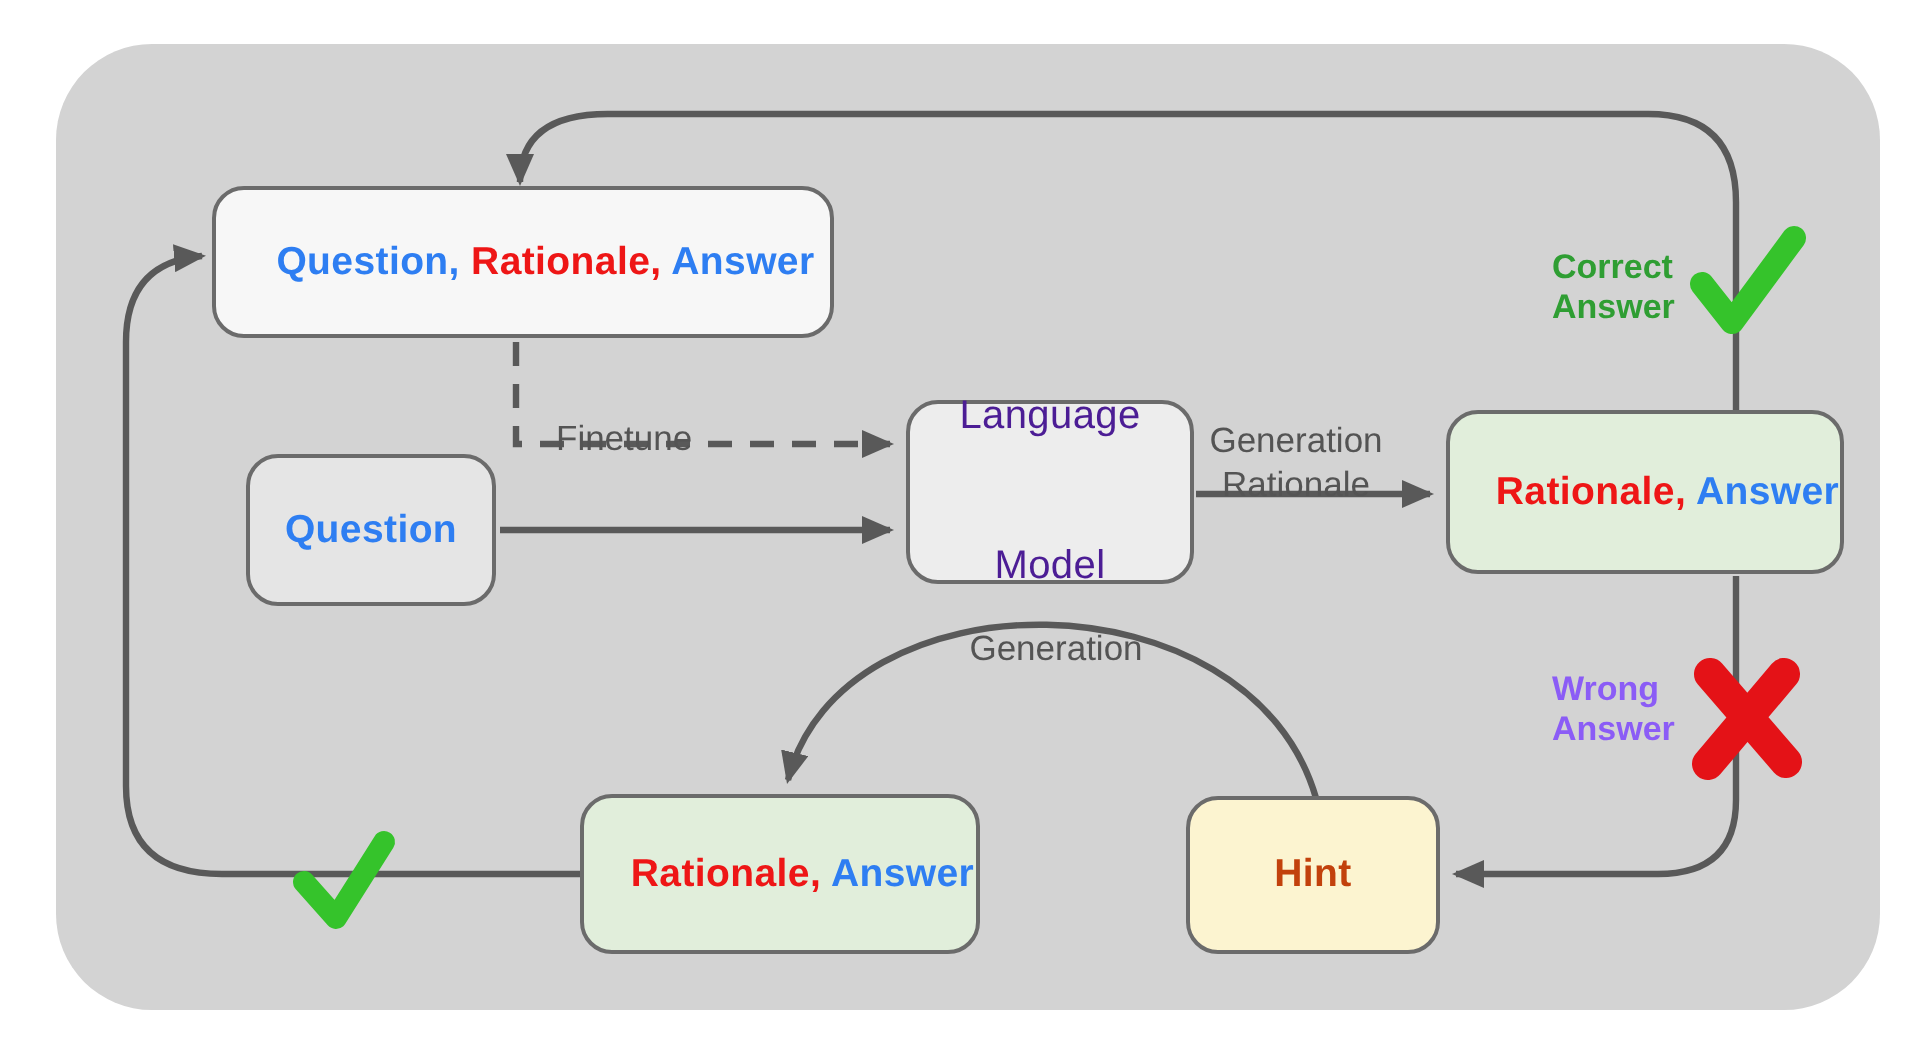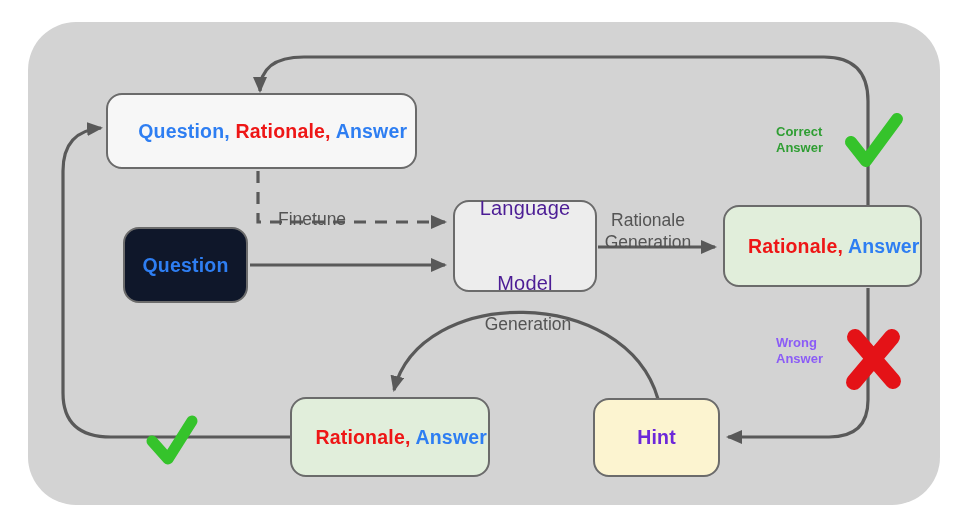"Correct" .annotation { font-size: 13px -> 17px }
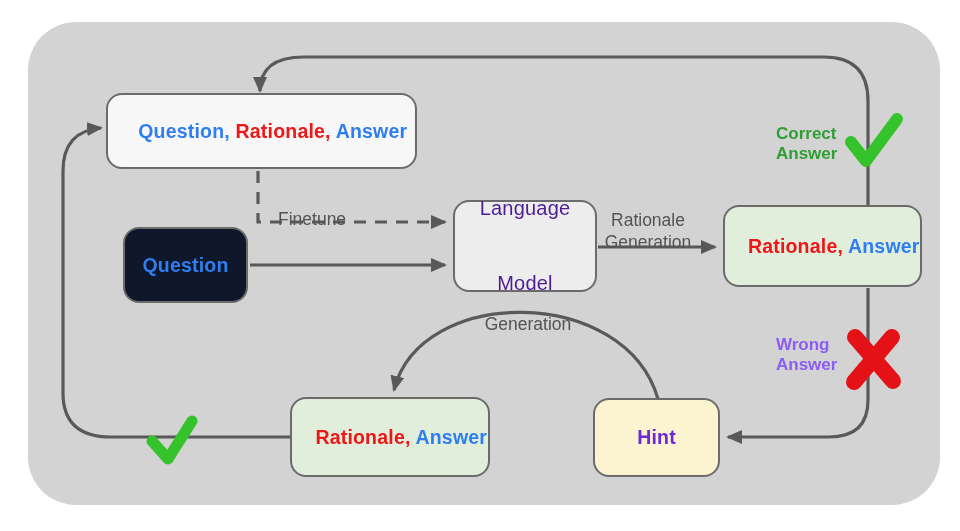"Rationale" div { order: before "Generation" -> after "Generation" }
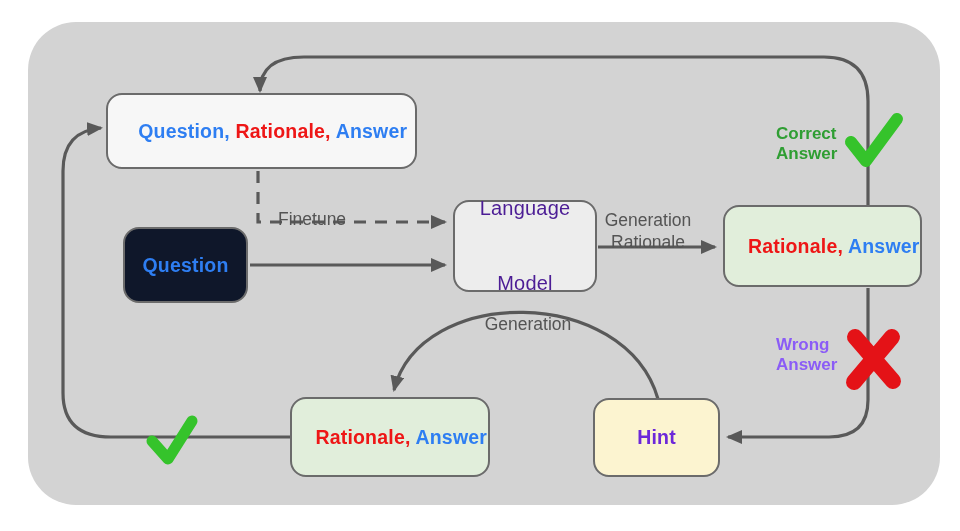"Question" div.node { background: #0f172a -> #e5e5e5 }
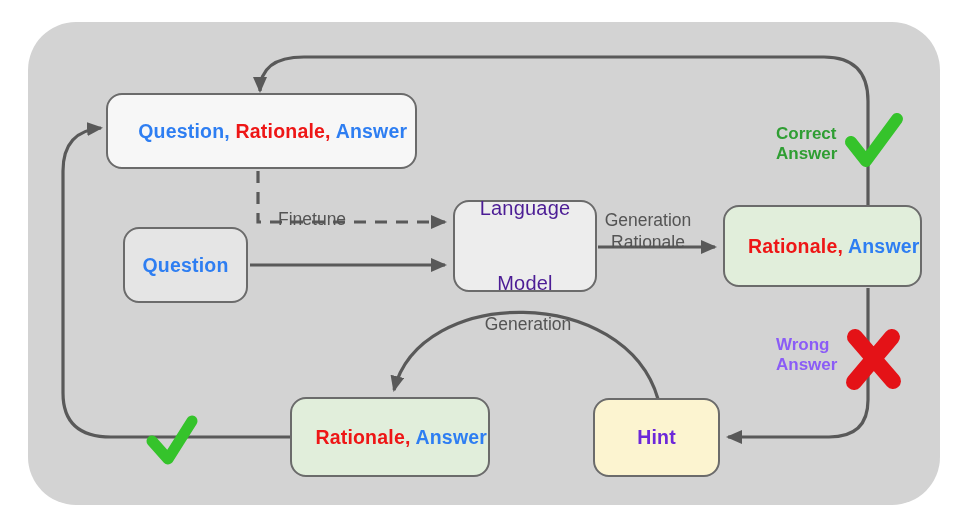"Hint" span { color: #6d28d9 -> #c2410c }
